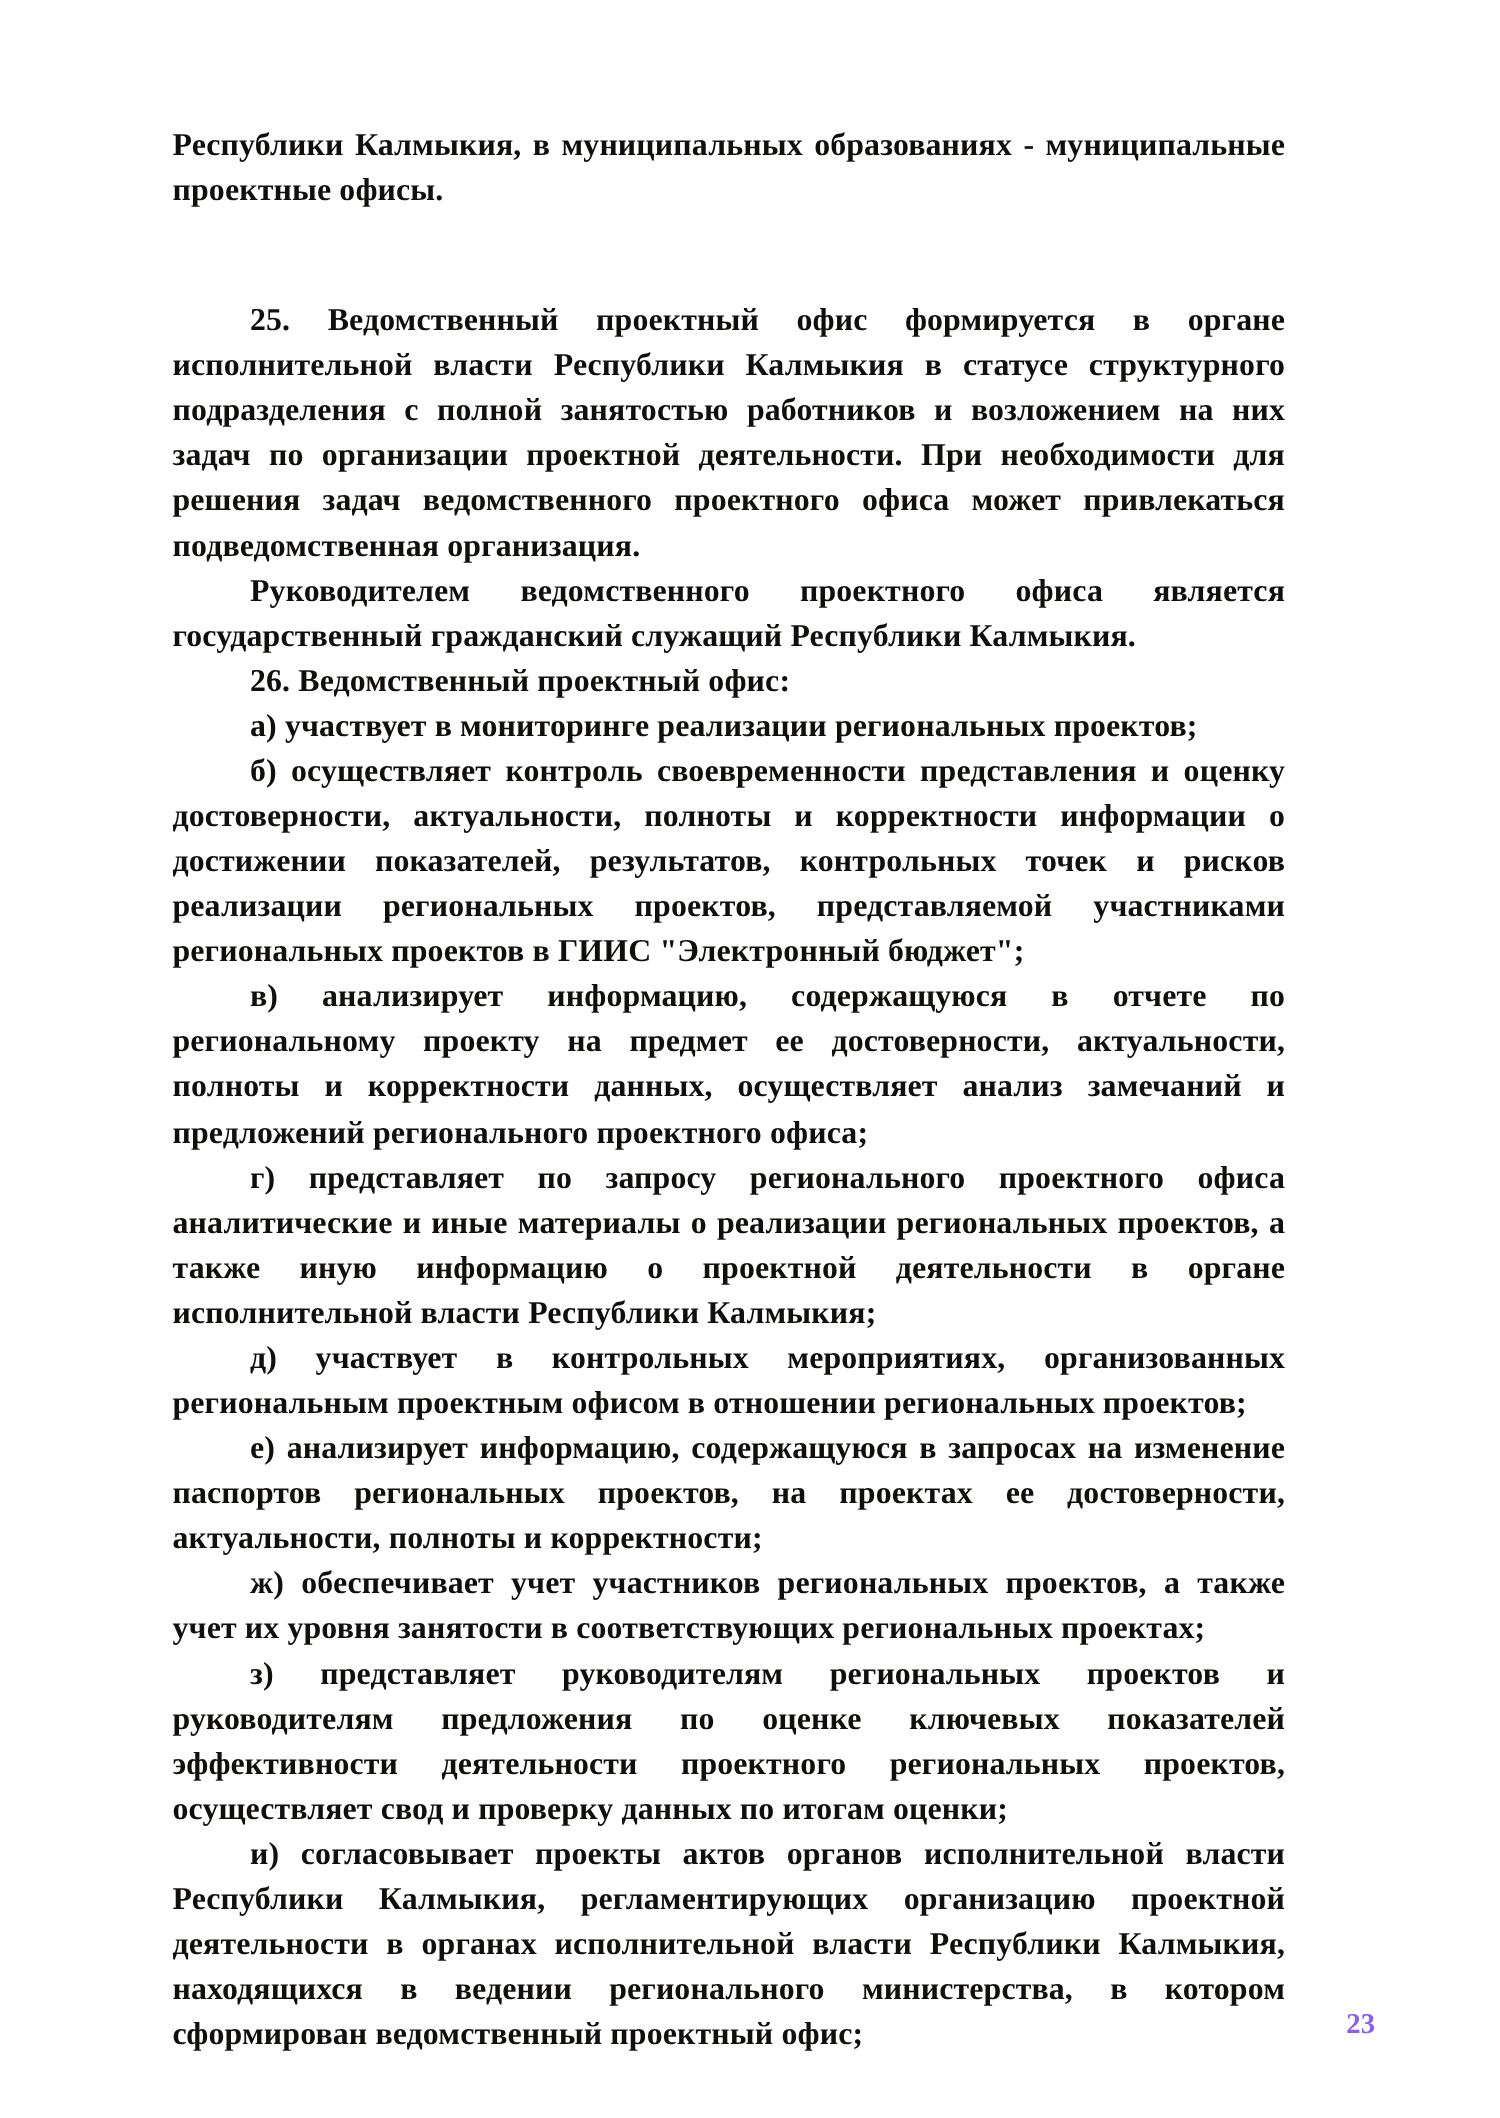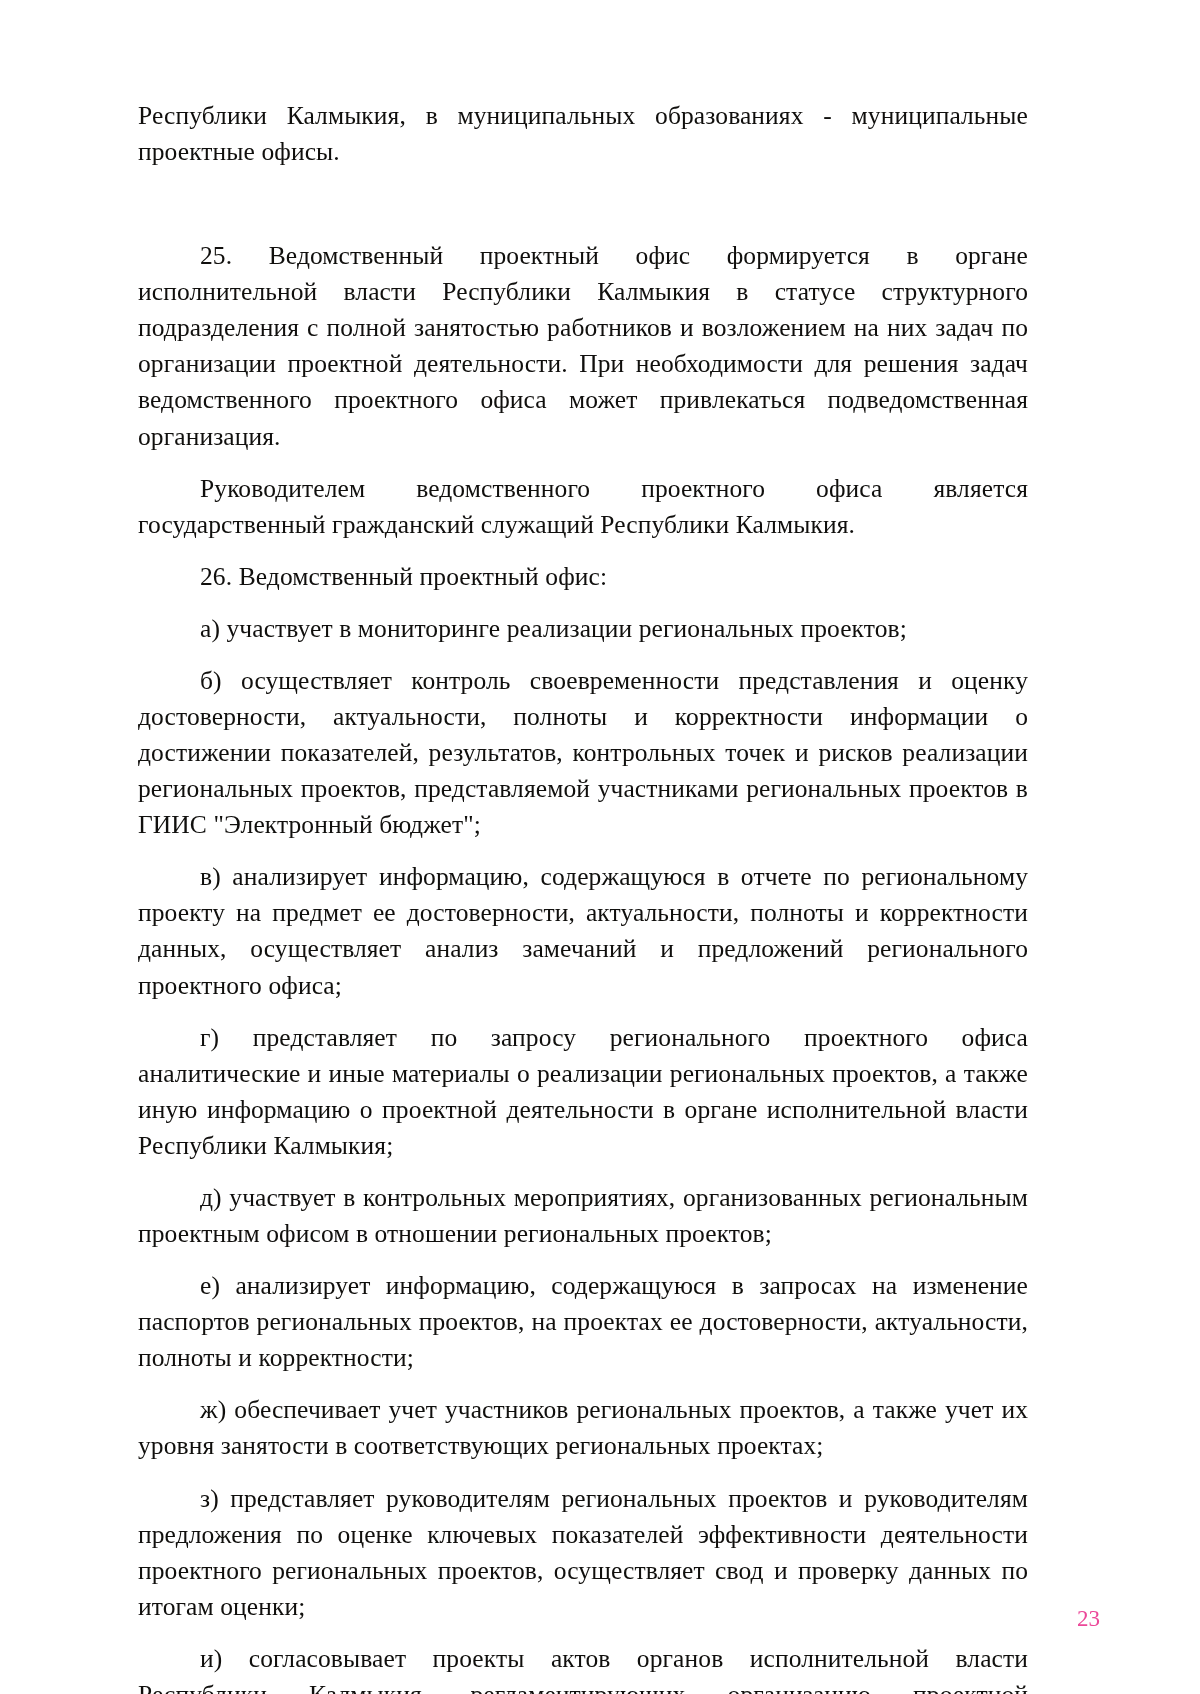"Республики Калмыкия, в муниципальных" .page { font-weight: none -> bold }
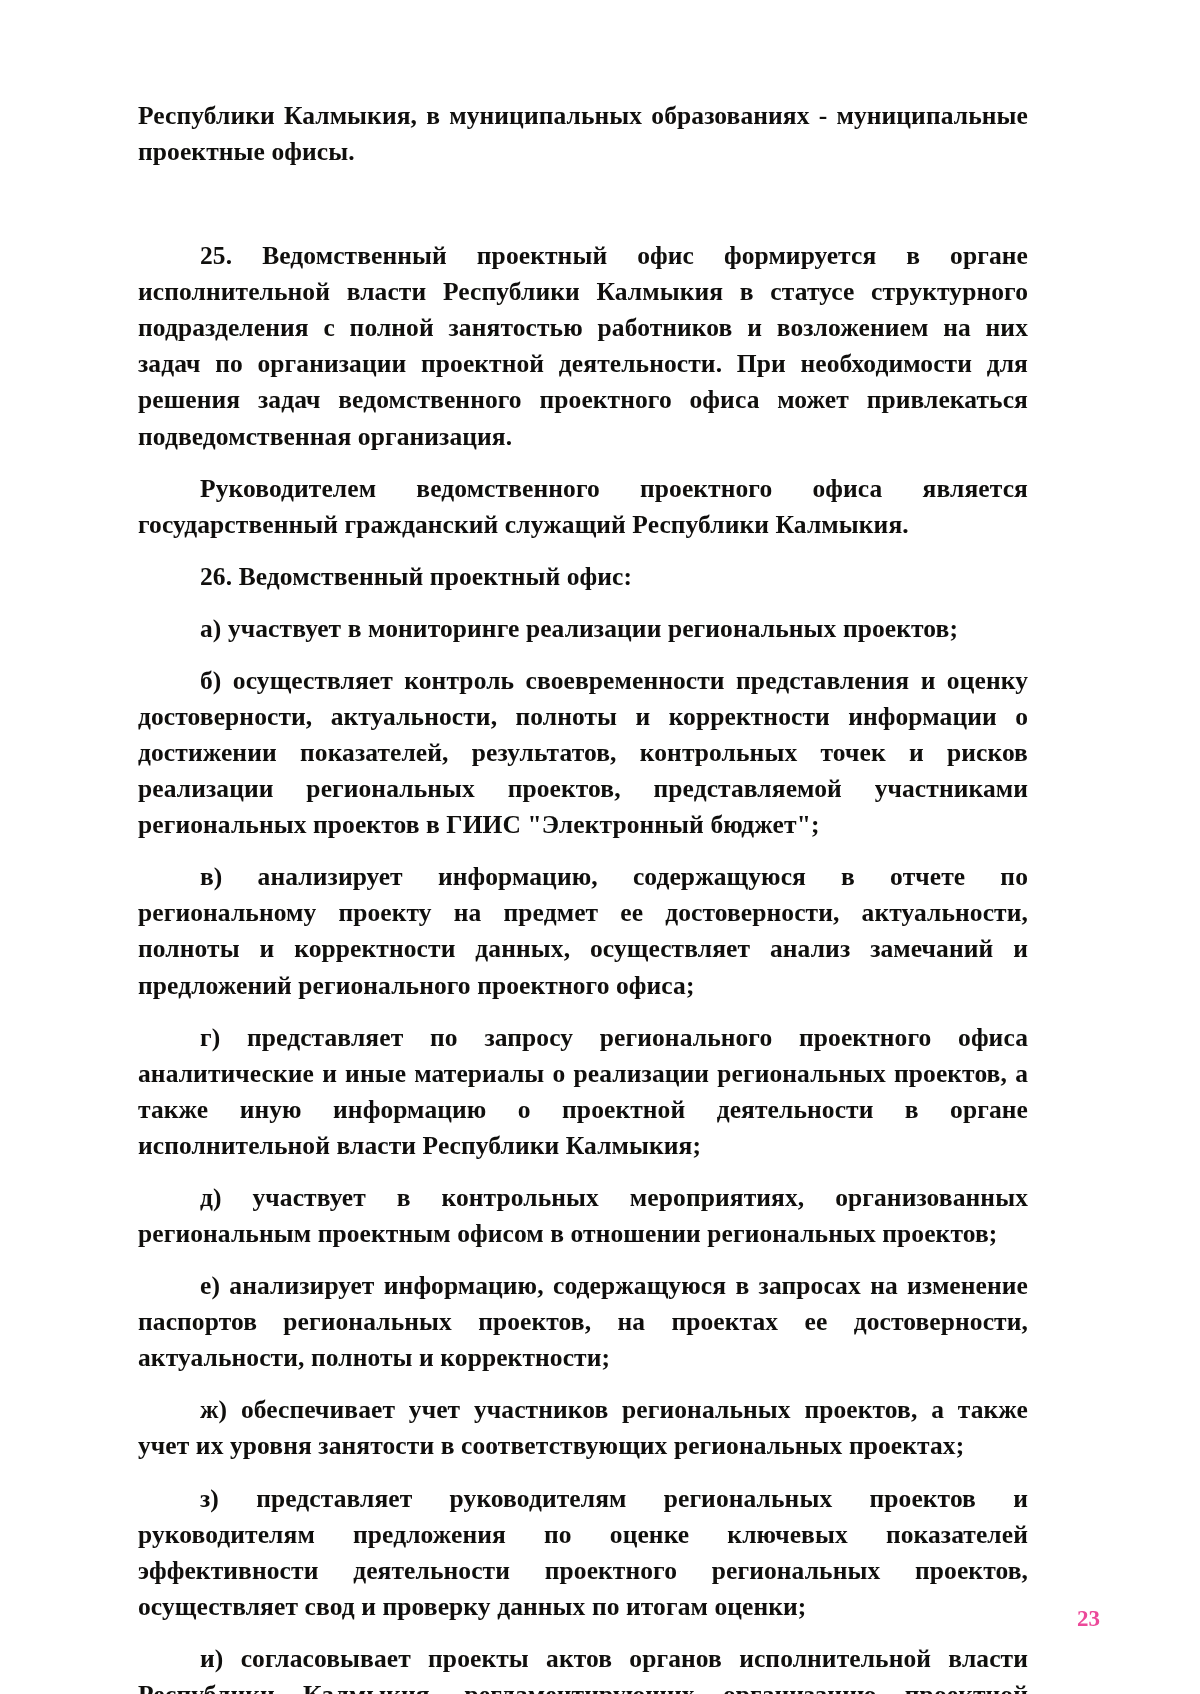"Руководителем ведомственного проектного" .para-gap { margin-top: 16px -> 0px }
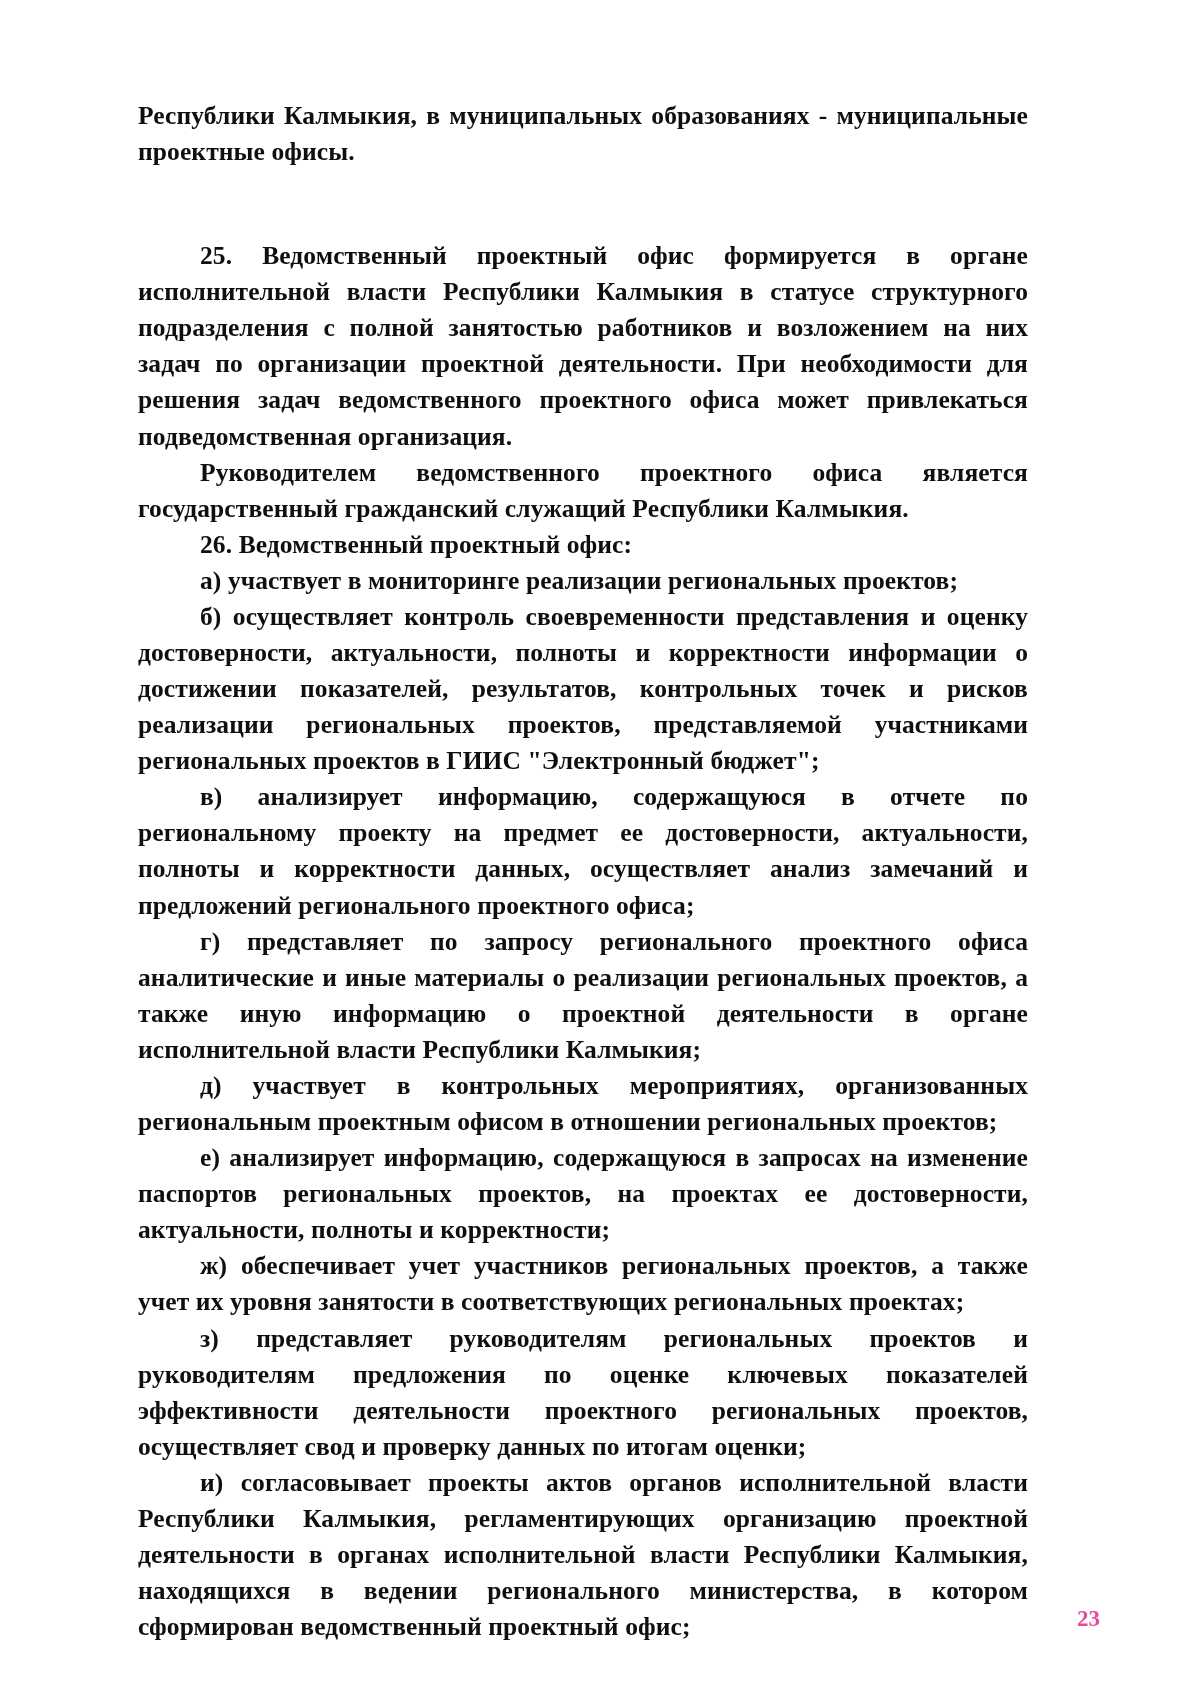"23" .page-number { color: #ec4899 -> #8b5cf6 }
